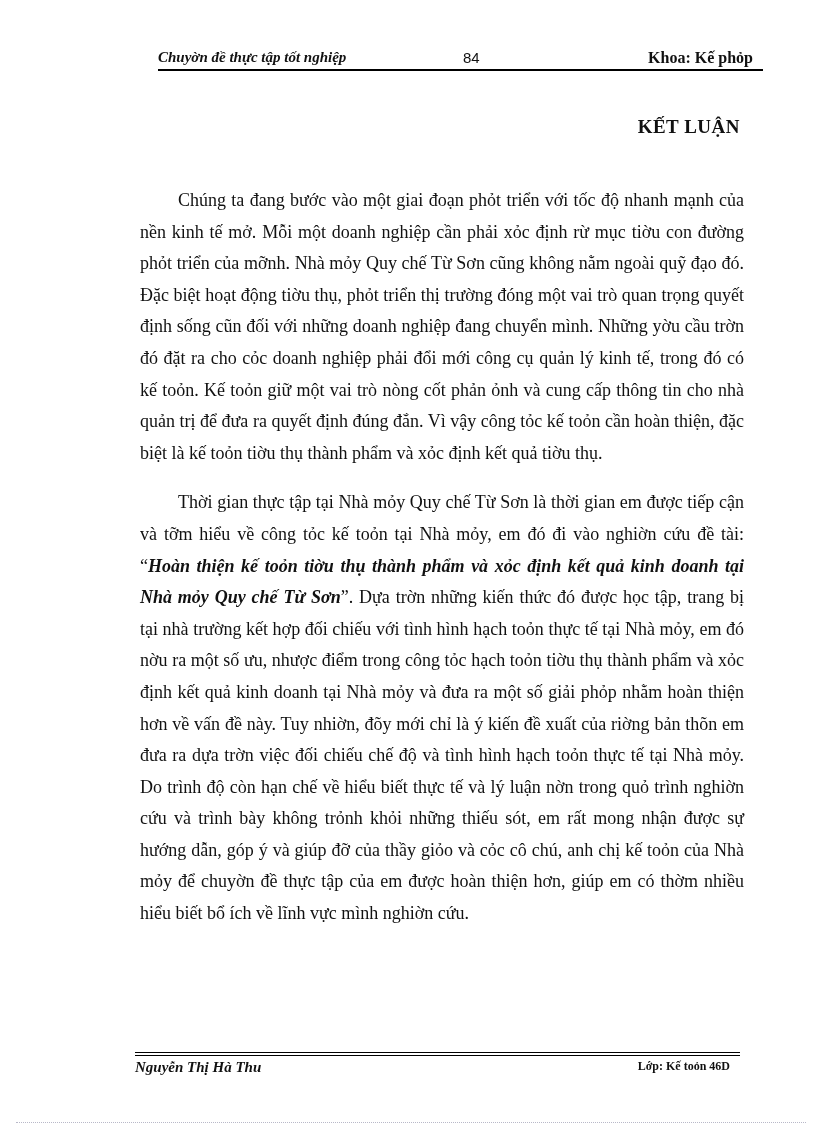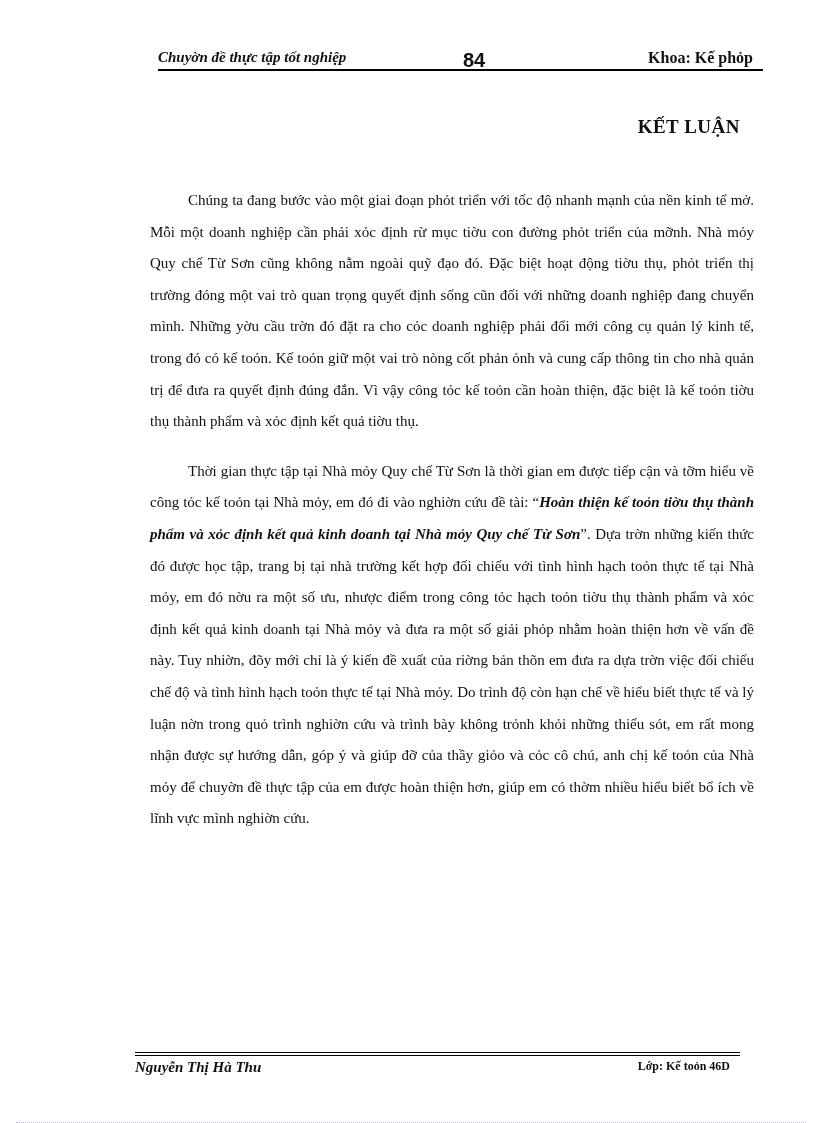"84" .page-header .center { font-size: 20px -> 15px; font-weight: bold -> normal }
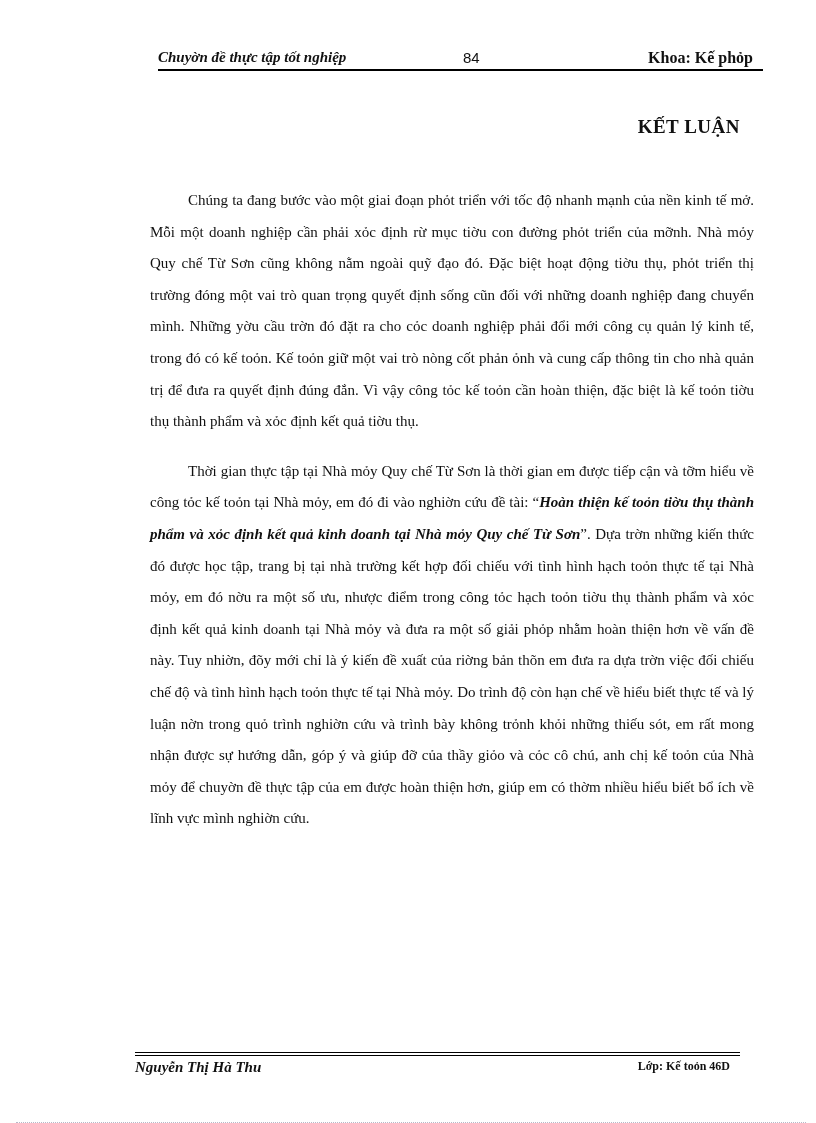"Chúng ta đang bước vào" .body-text { font-size: 15px -> 18px; left: 150px -> 140px }
